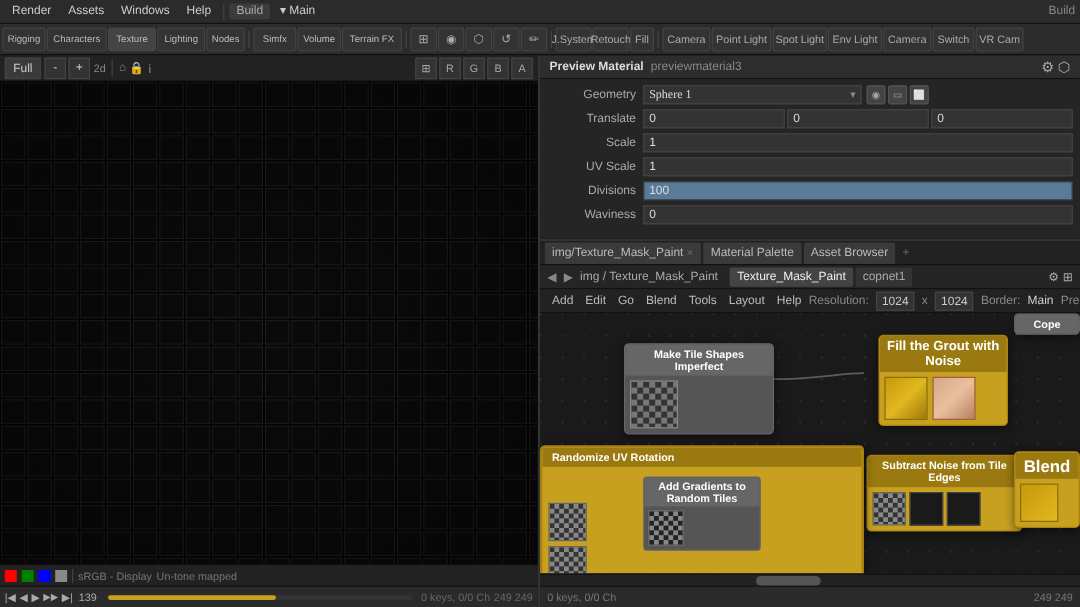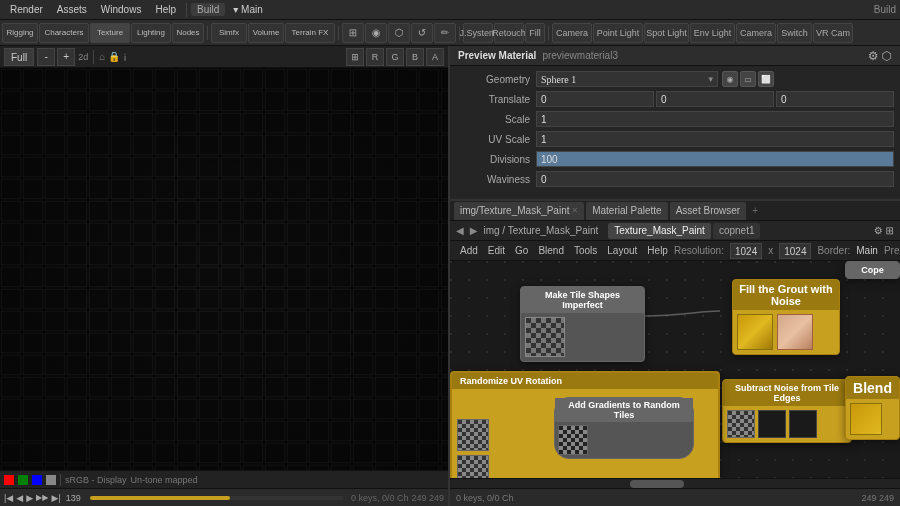"Add Gradients to Random Tiles" div { border-radius: 15px -> 3px; left: 102px -> 84px; width: 140px -> 98px }
